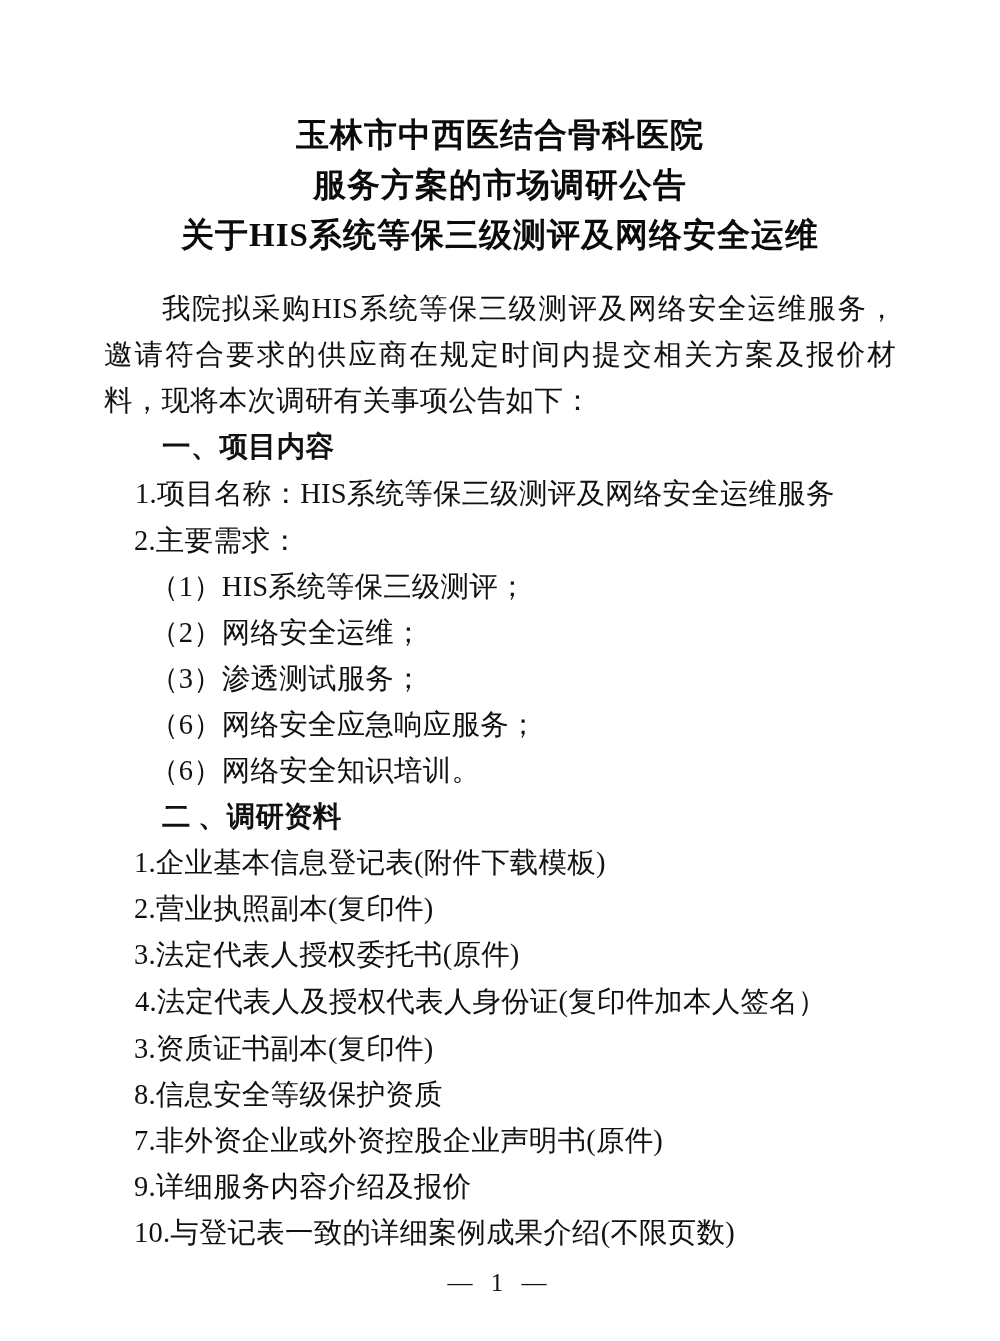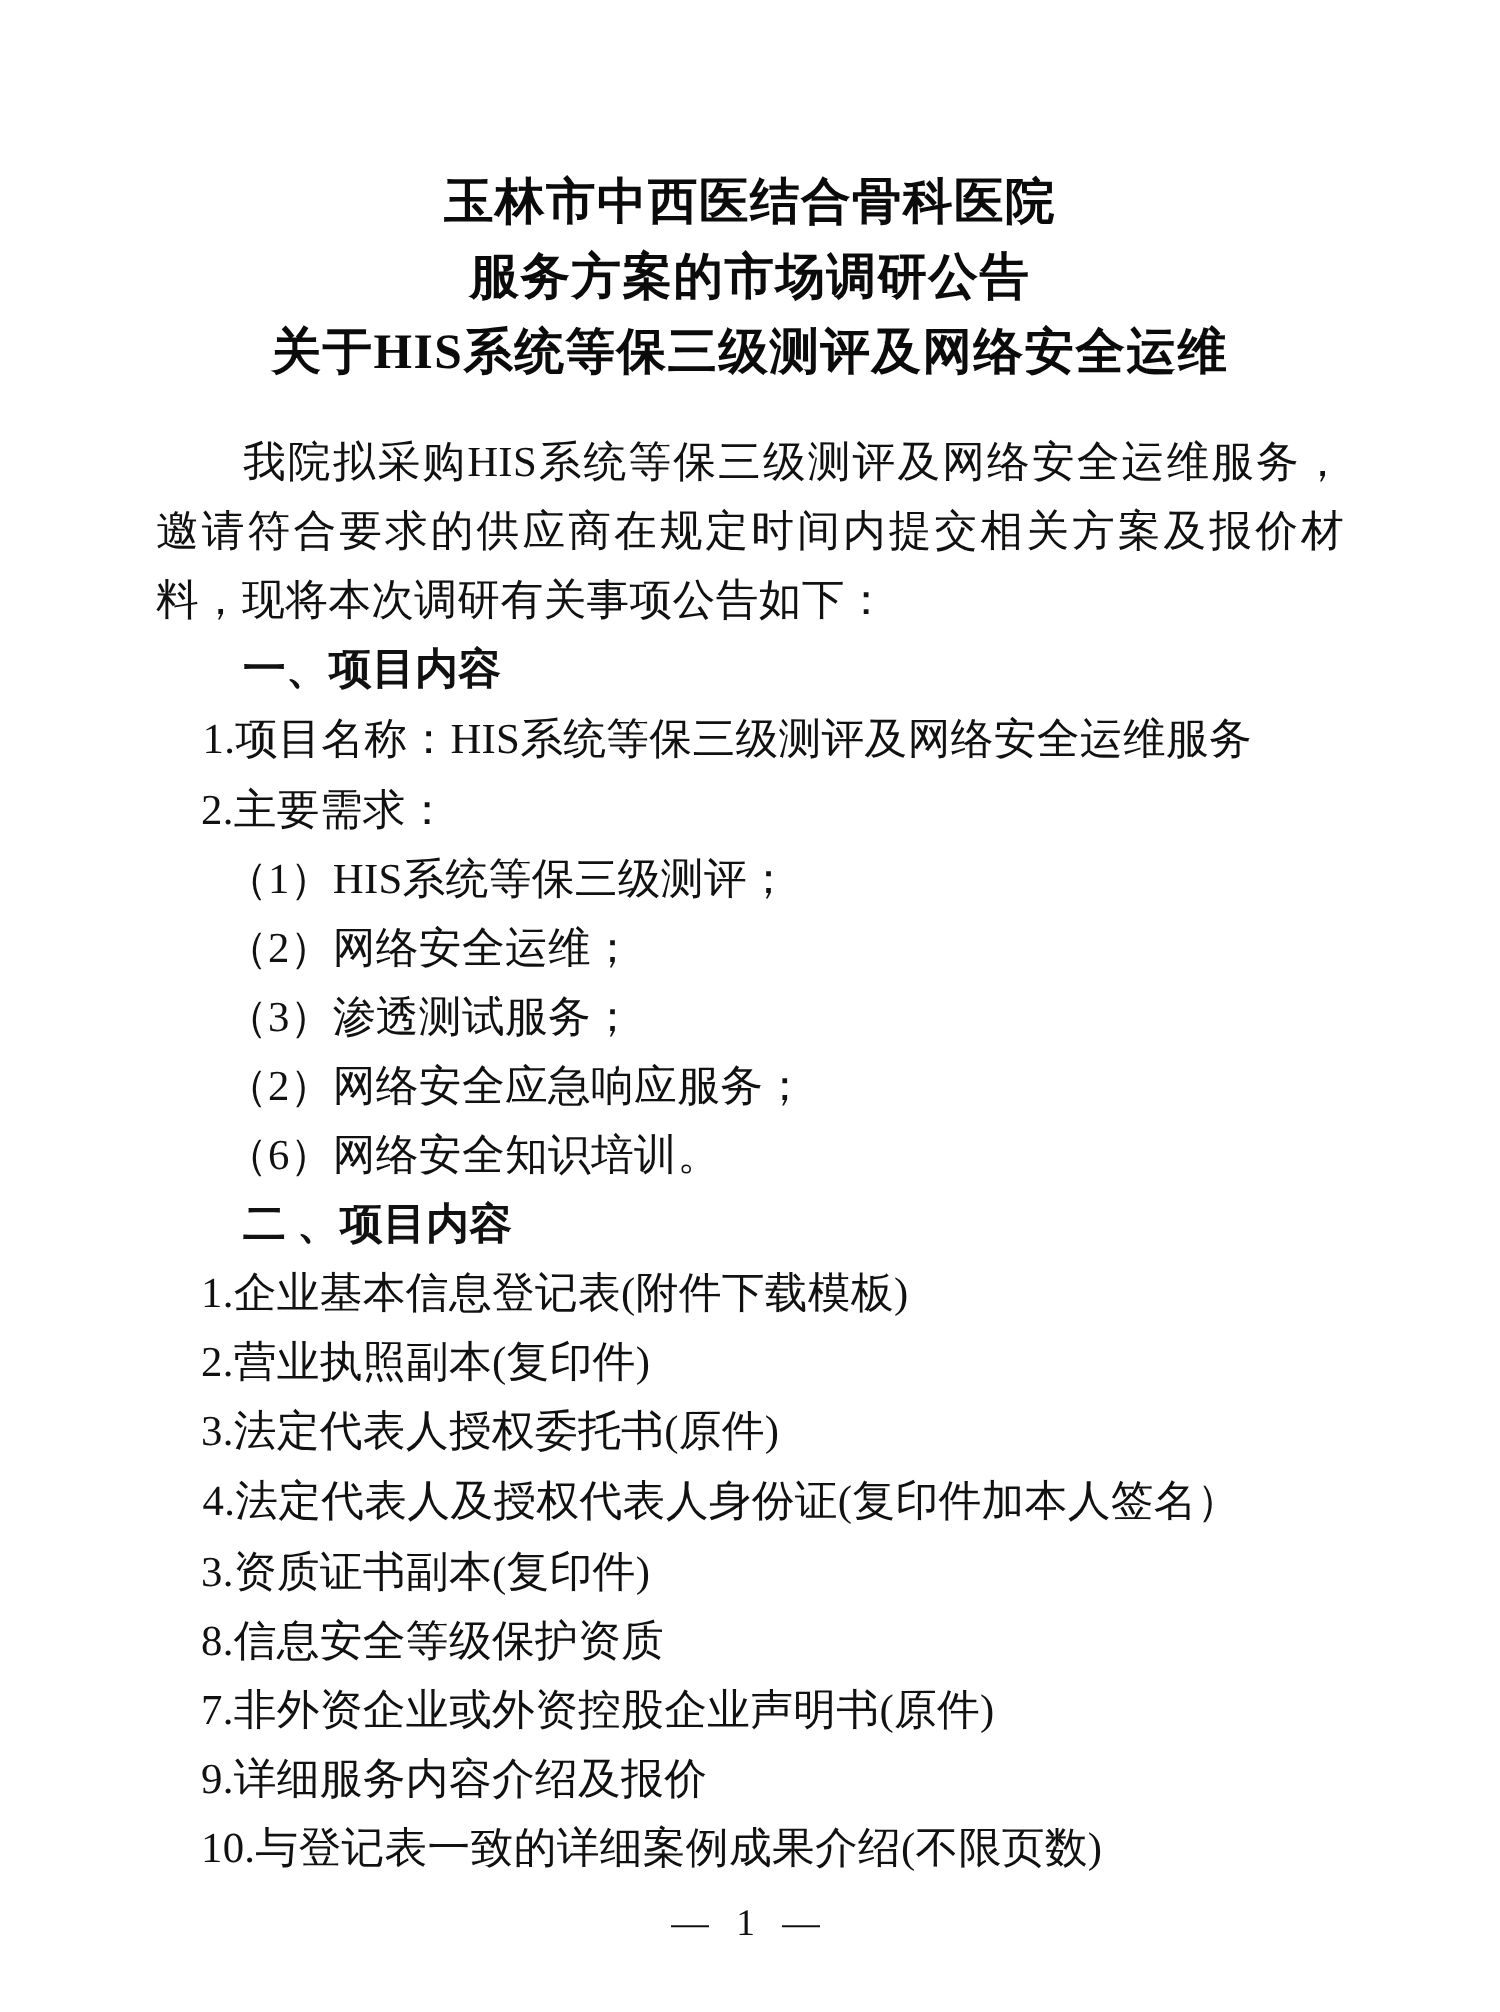"（2）网络安全应急响应服务；" p.paren-item { text: 2 -> 6 }
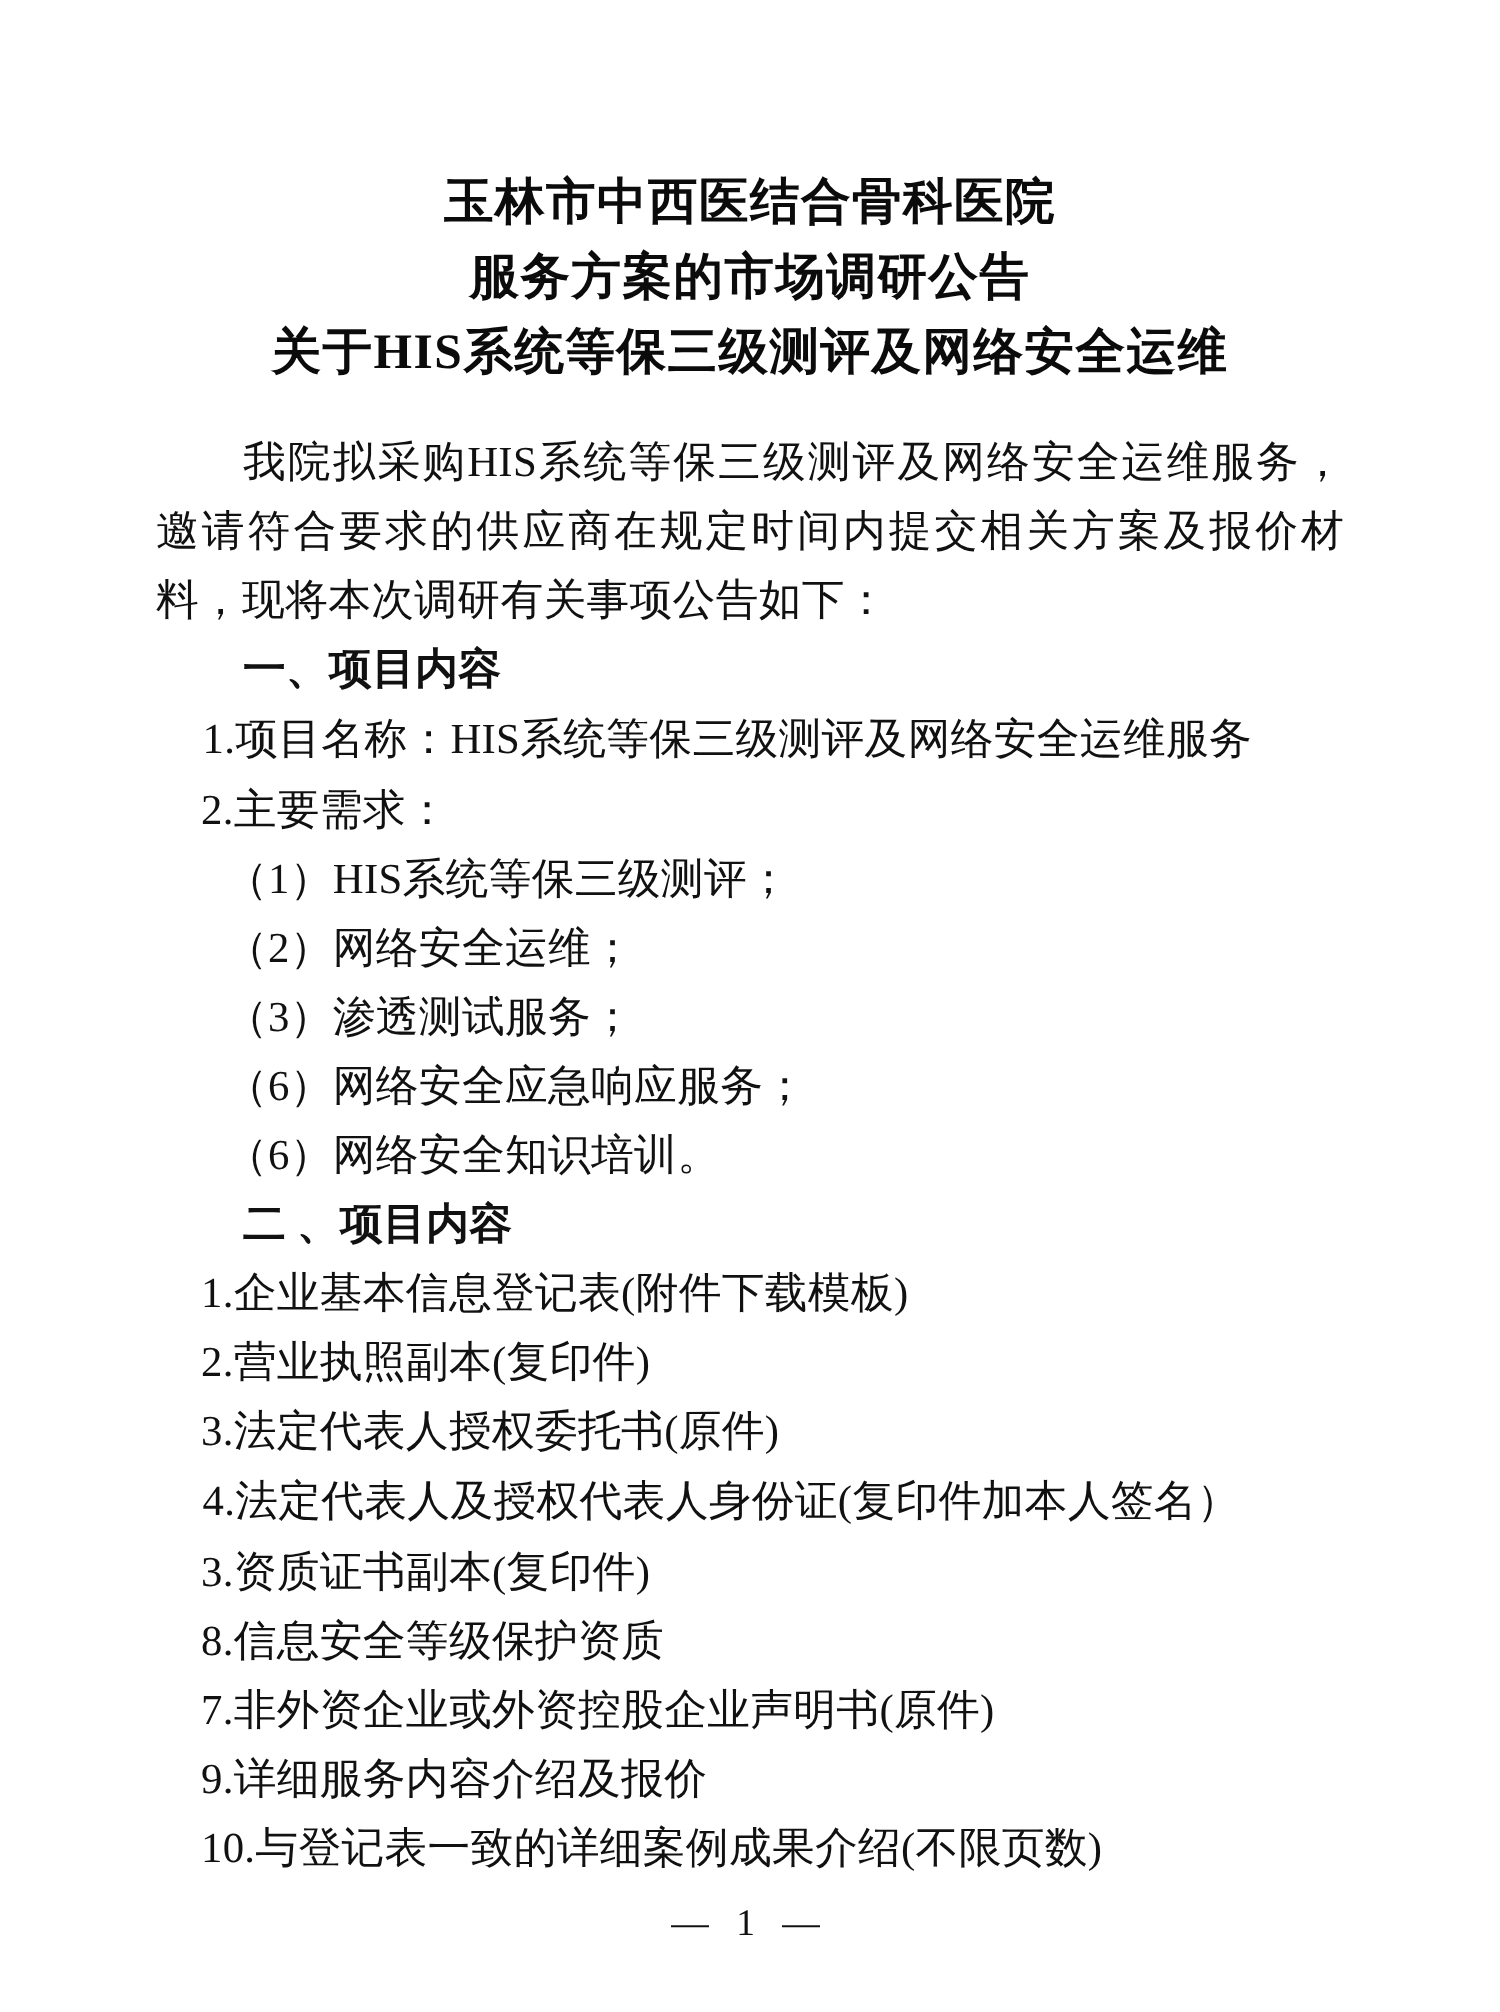"二 、项目内容" p.heading { text: 项目内容 -> 调研资料 }
